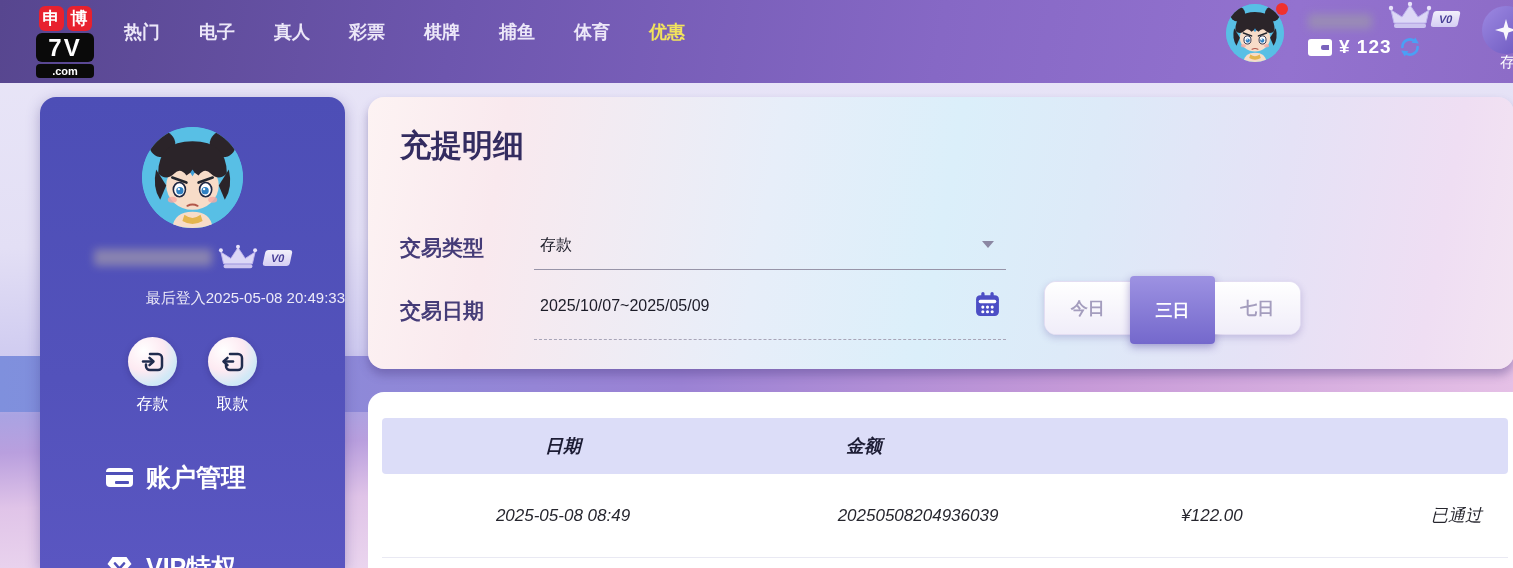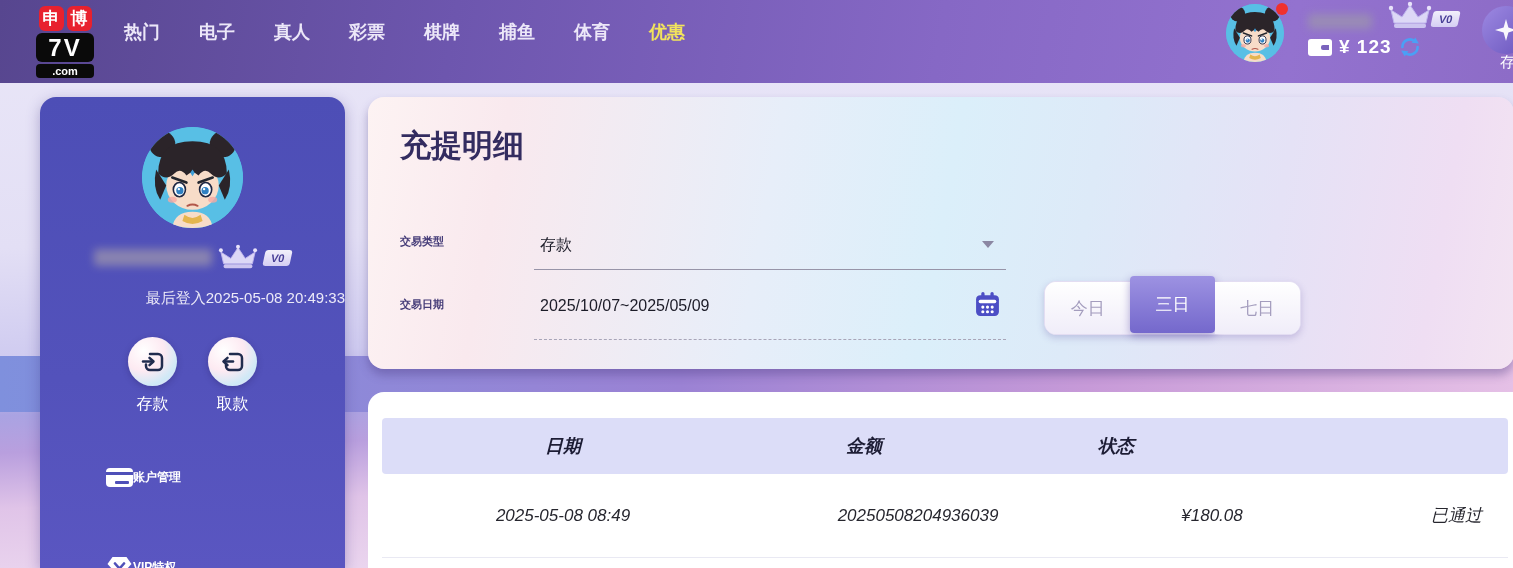"交易类型" .field-label { font-size: 11px -> 21px }
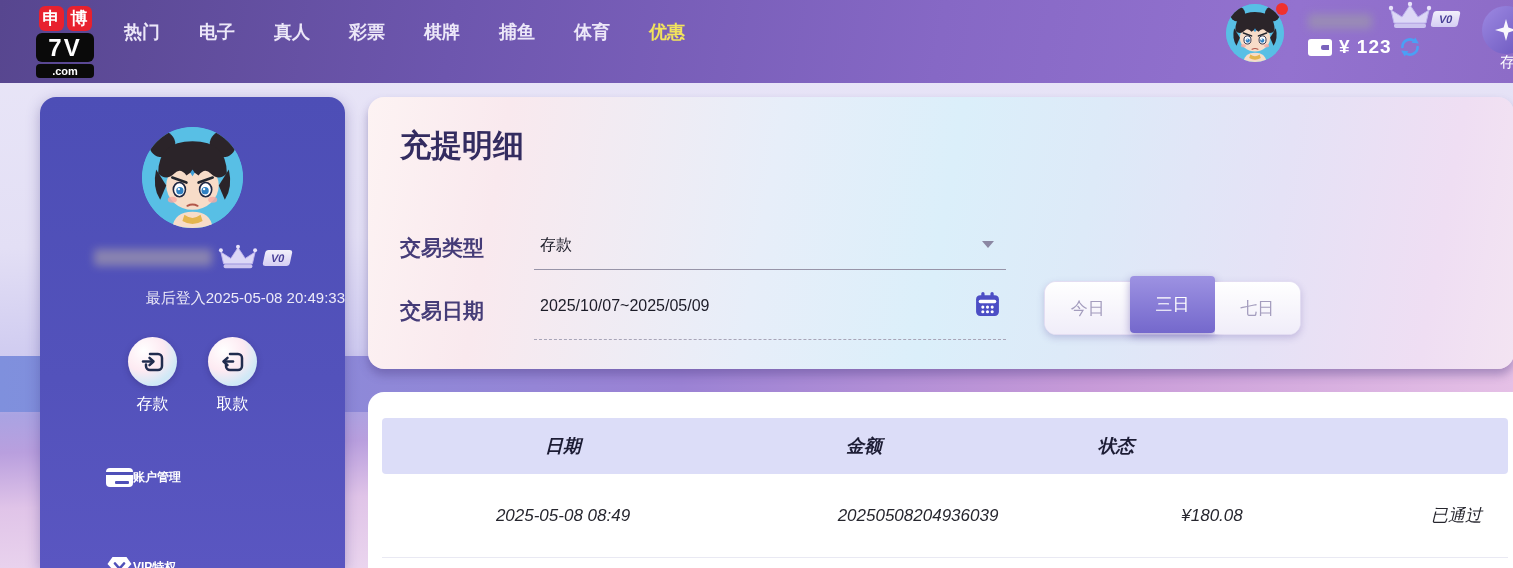"今日" .range-btn { font-weight: none -> bold }
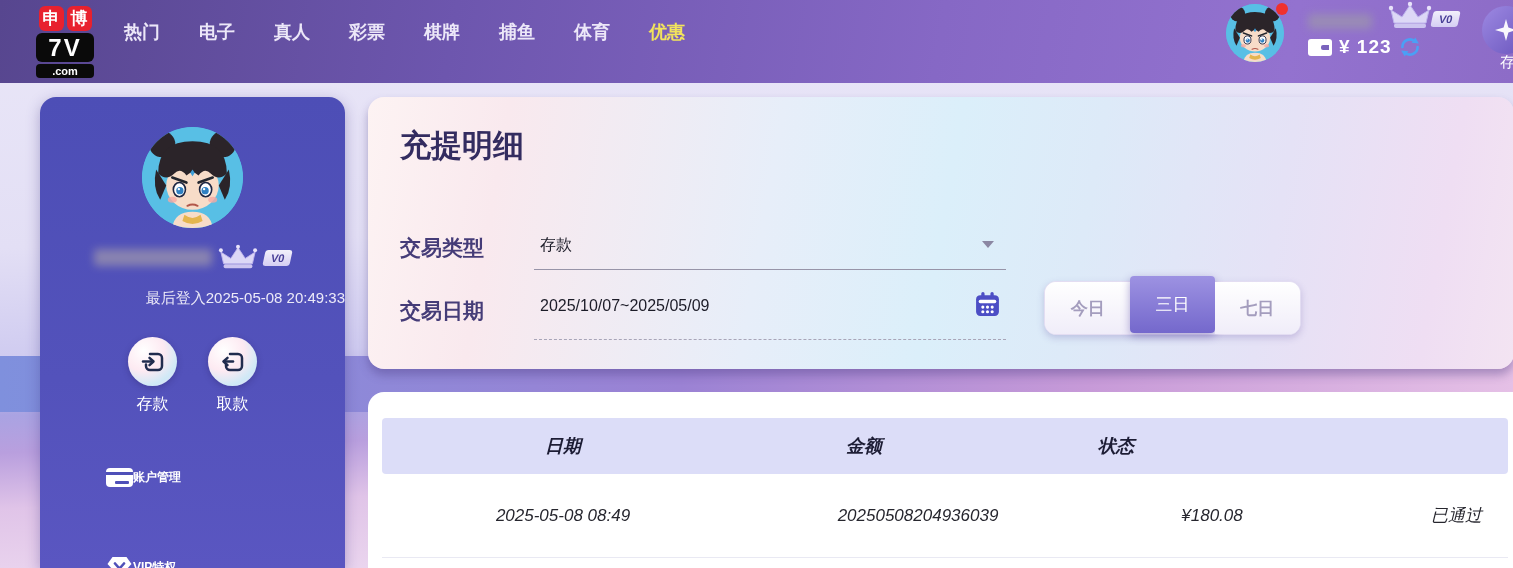"三日" .range-btn.active { font-weight: normal -> bold; height: 57px -> 68px }
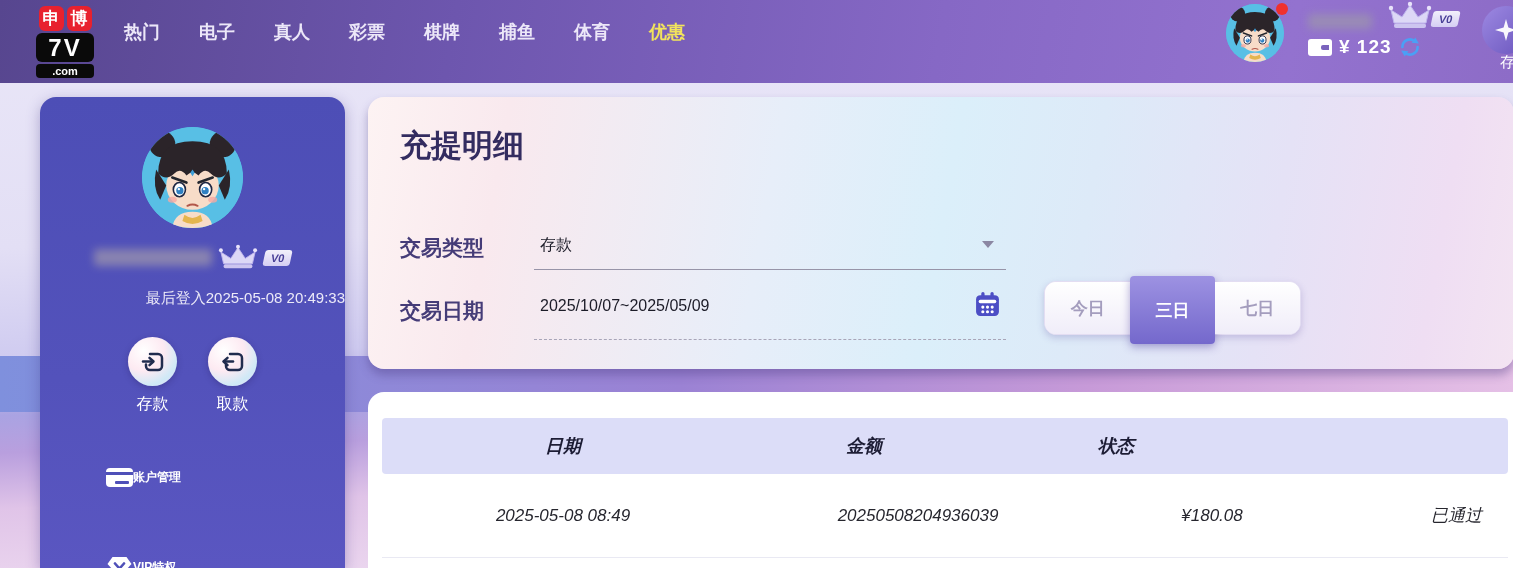"状态" div.cell { html: <div>状态</div> -> none }
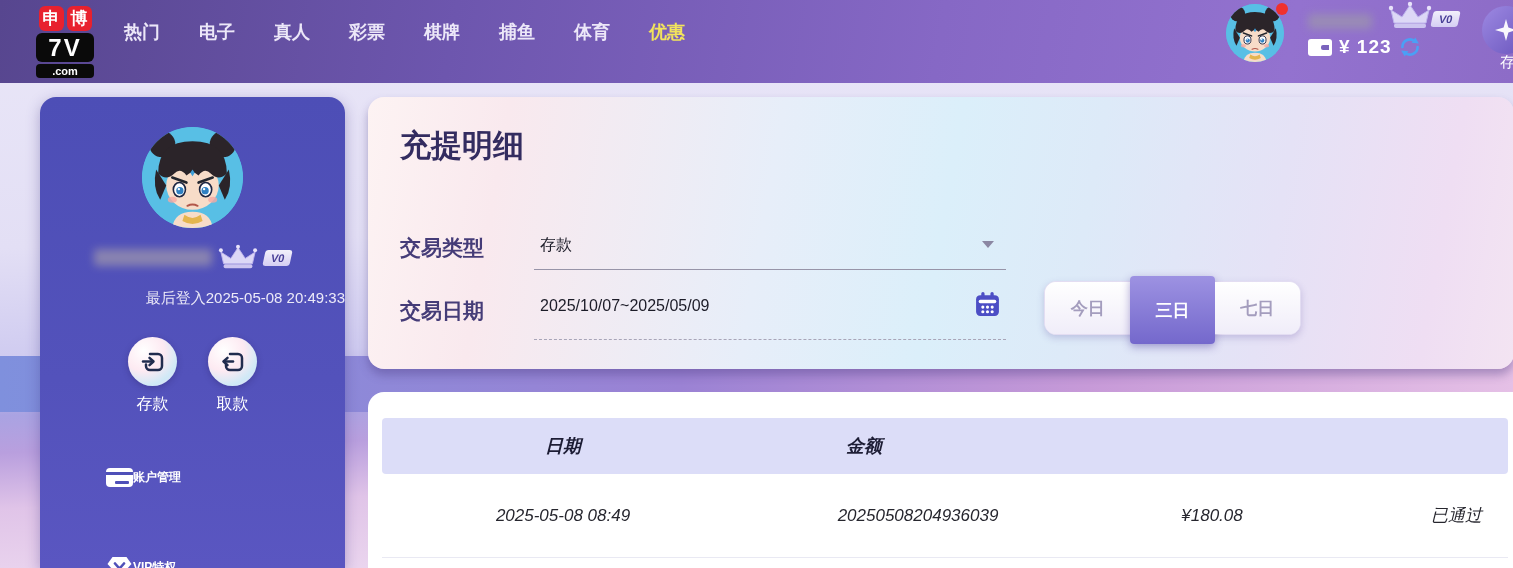"账户管理" .menu-item { font-size: 12px -> 25px; gap: none -> 13px }
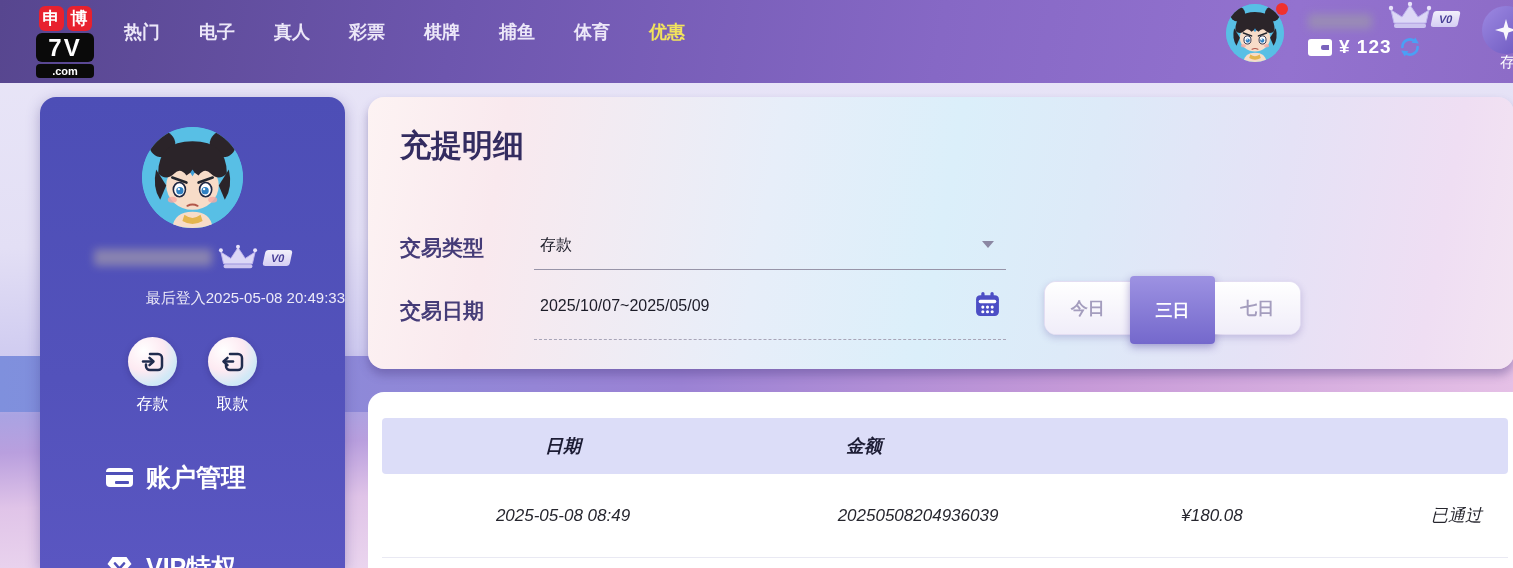"¥180.08" div.cell { text: ¥180.08 -> ¥122.00 }
